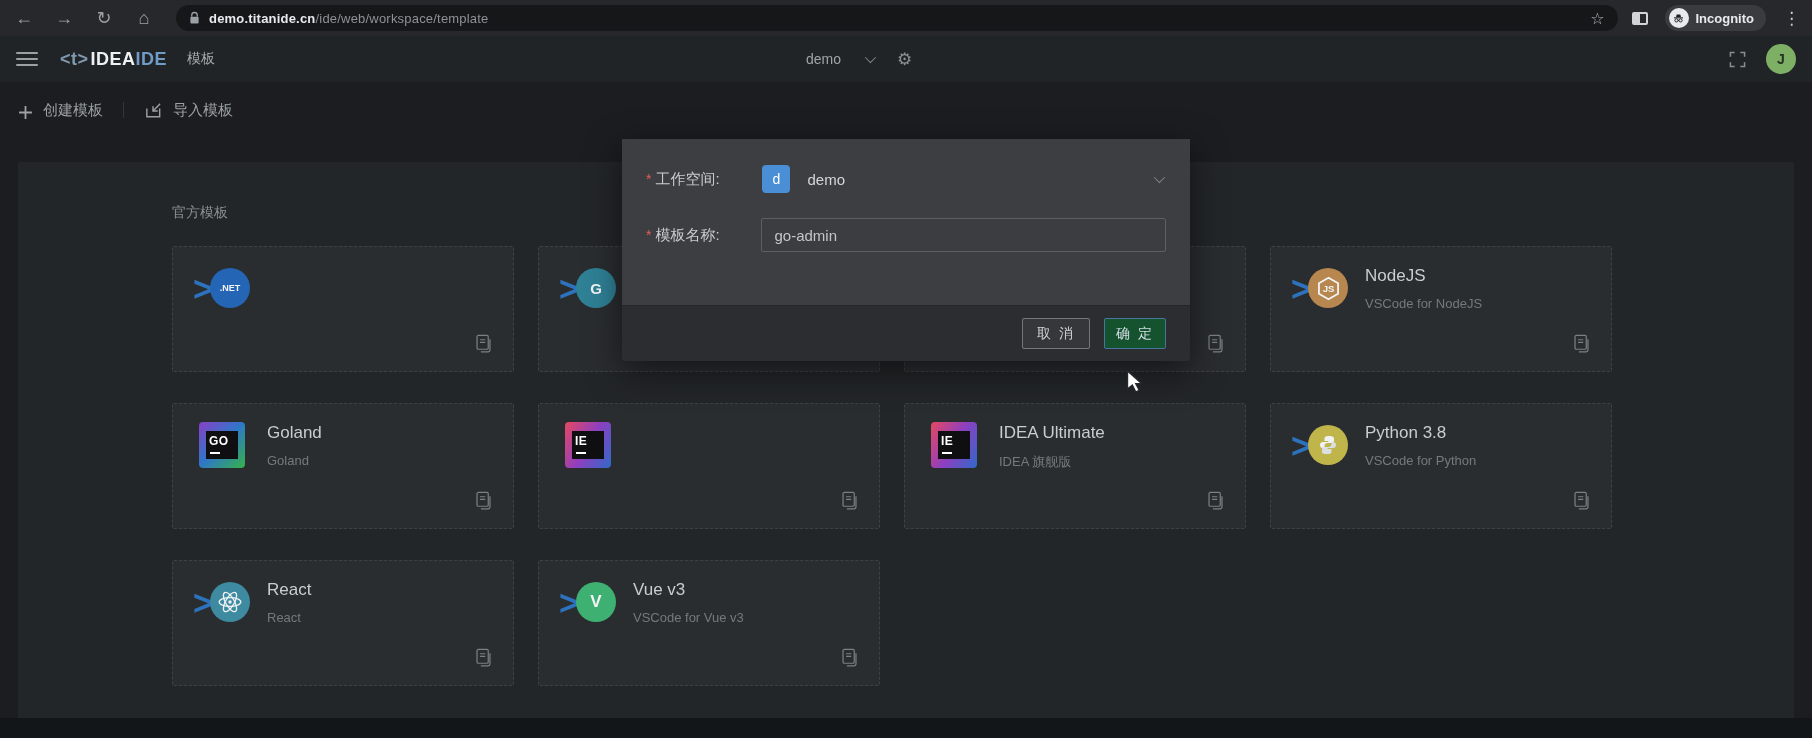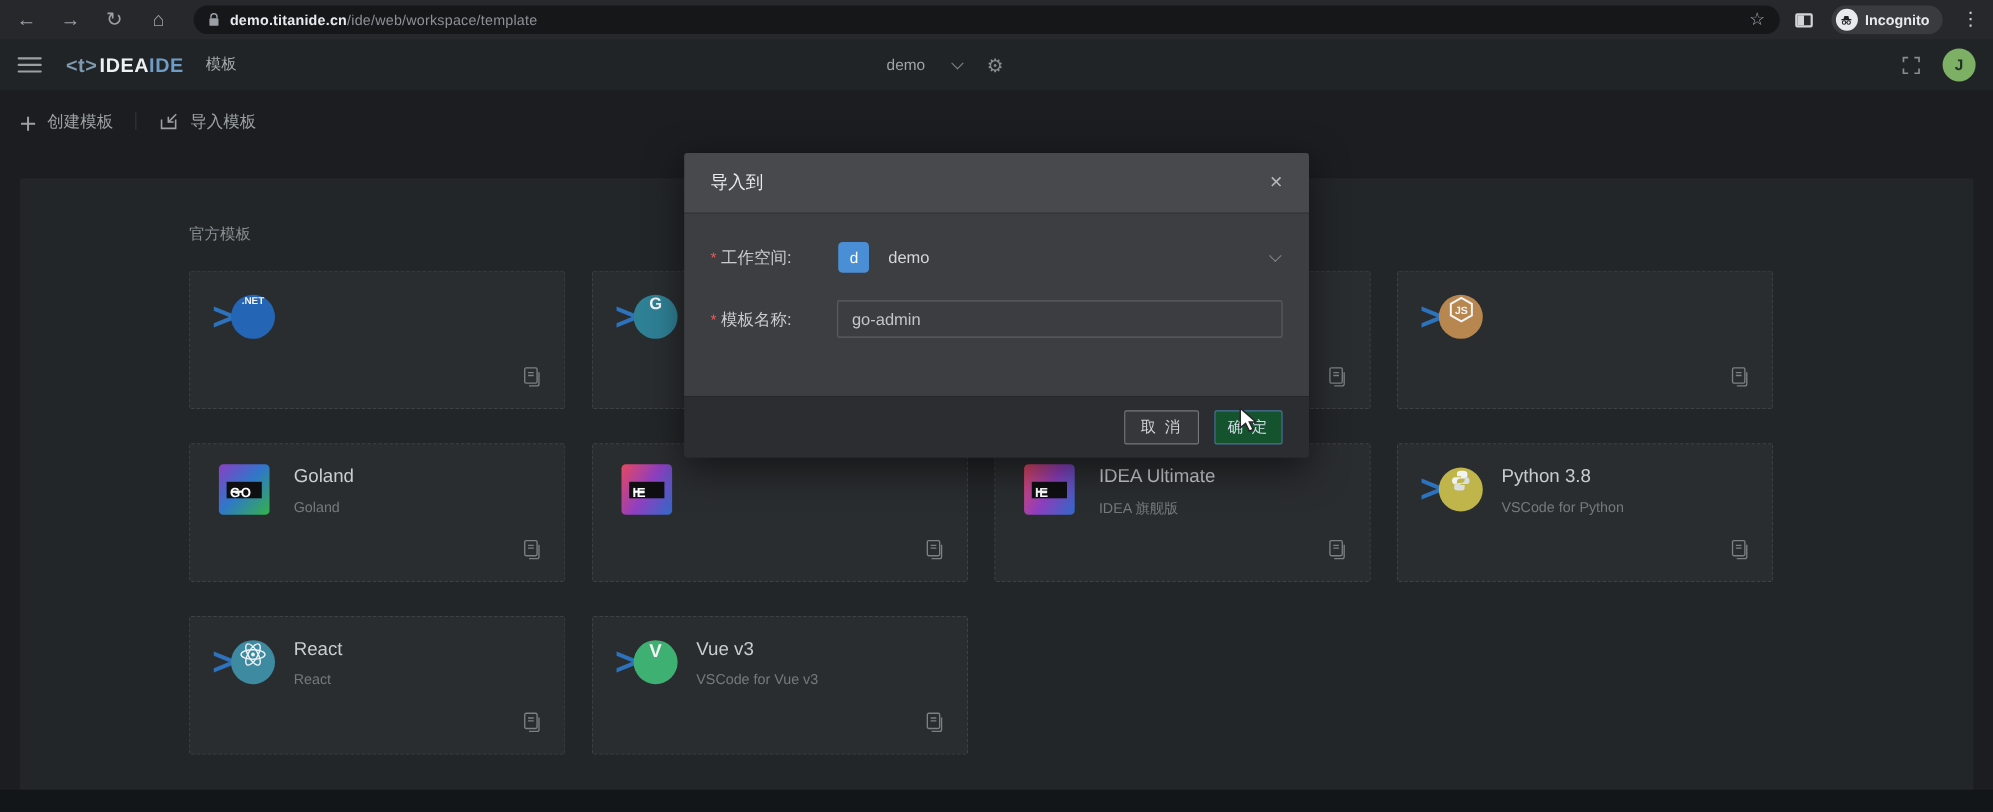"导入到" div.modal-header { html: <div> <span>导入到</span> <span>×</span> </div> -> none }
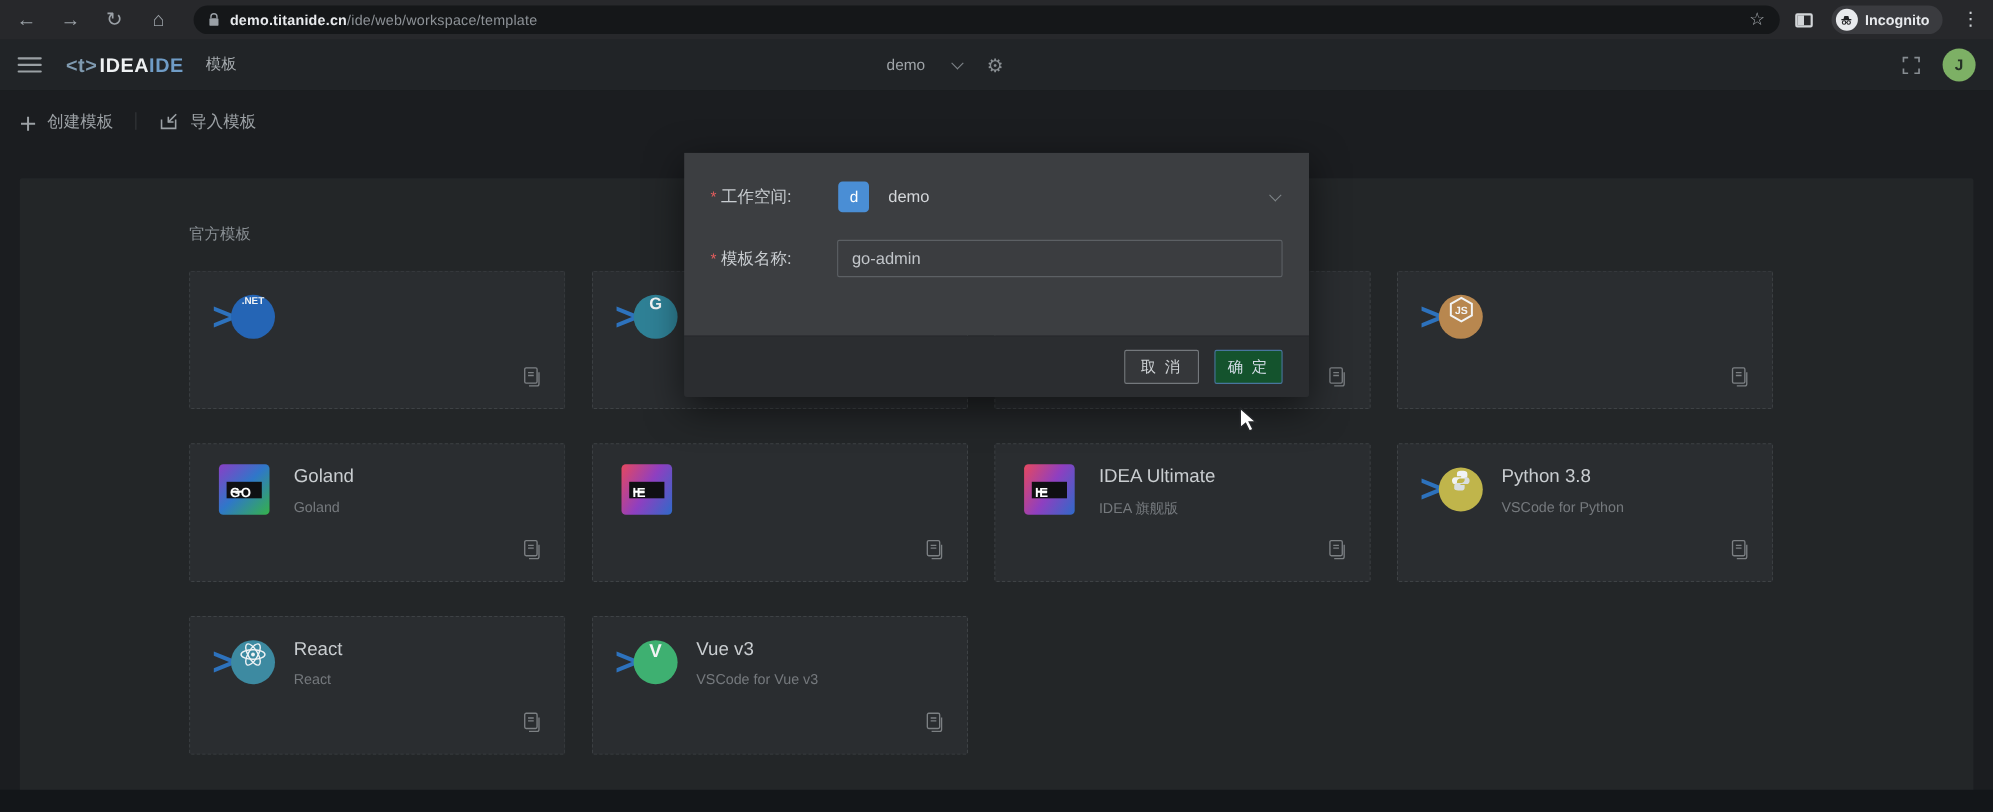"NodeJS" div.card-meta { html: none -> <div> <div>NodeJS</div> <div>VSCode for NodeJS</div> </div> }
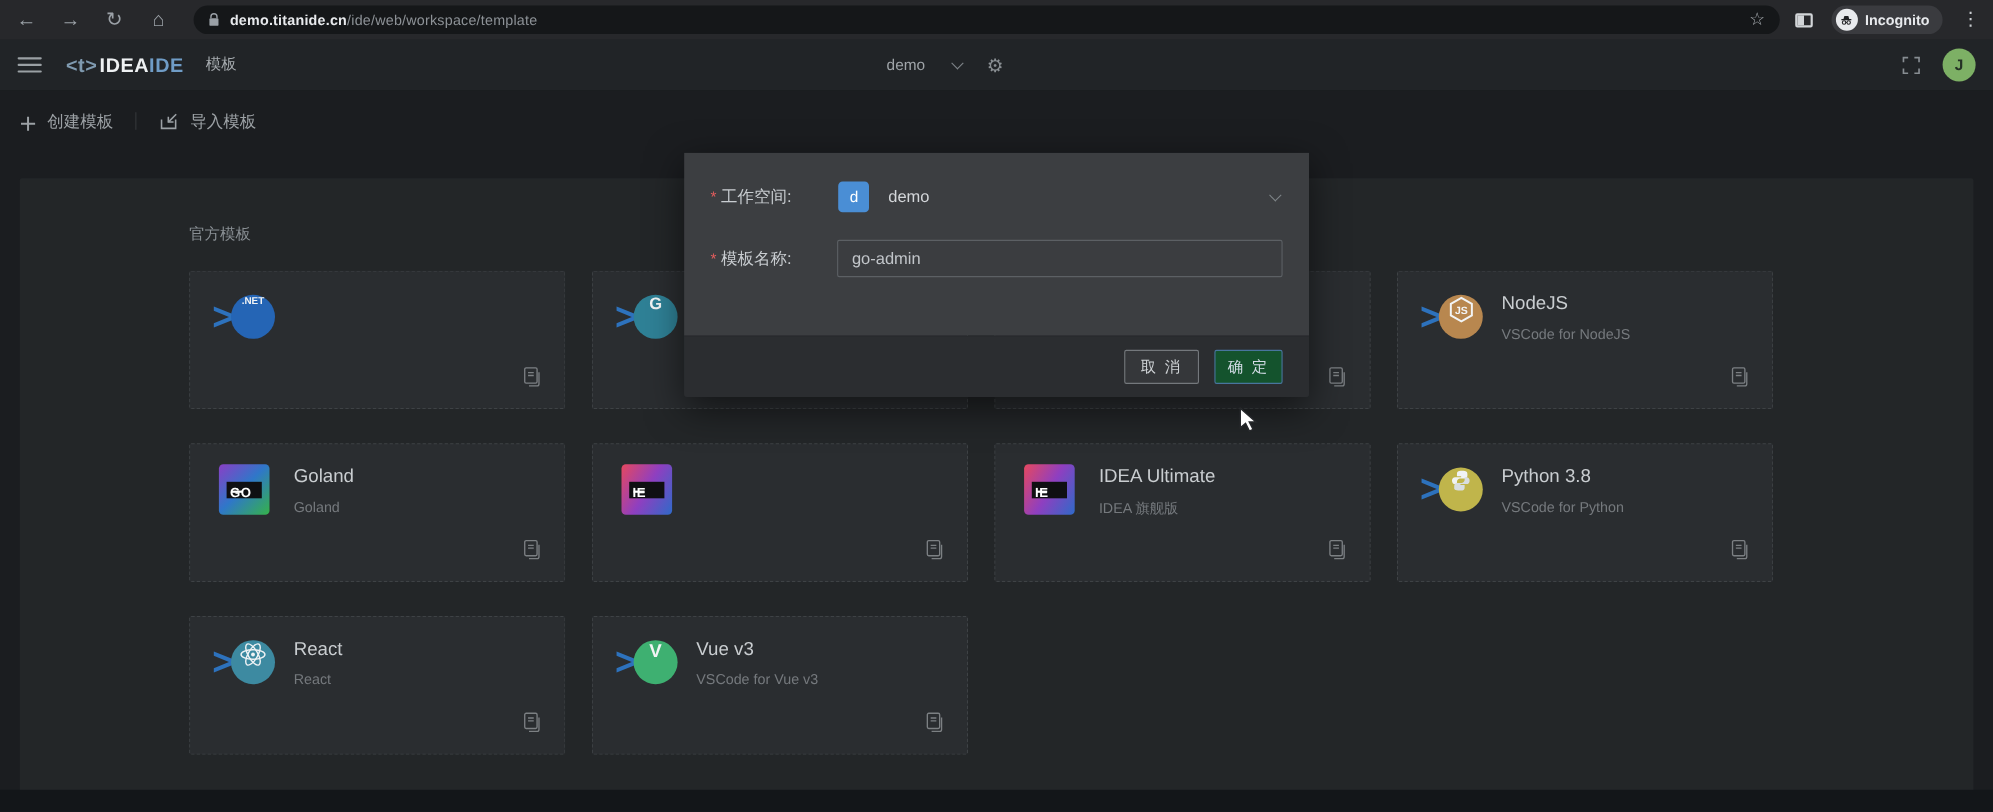".NET" .card-icon .circ { align-items: none -> center }
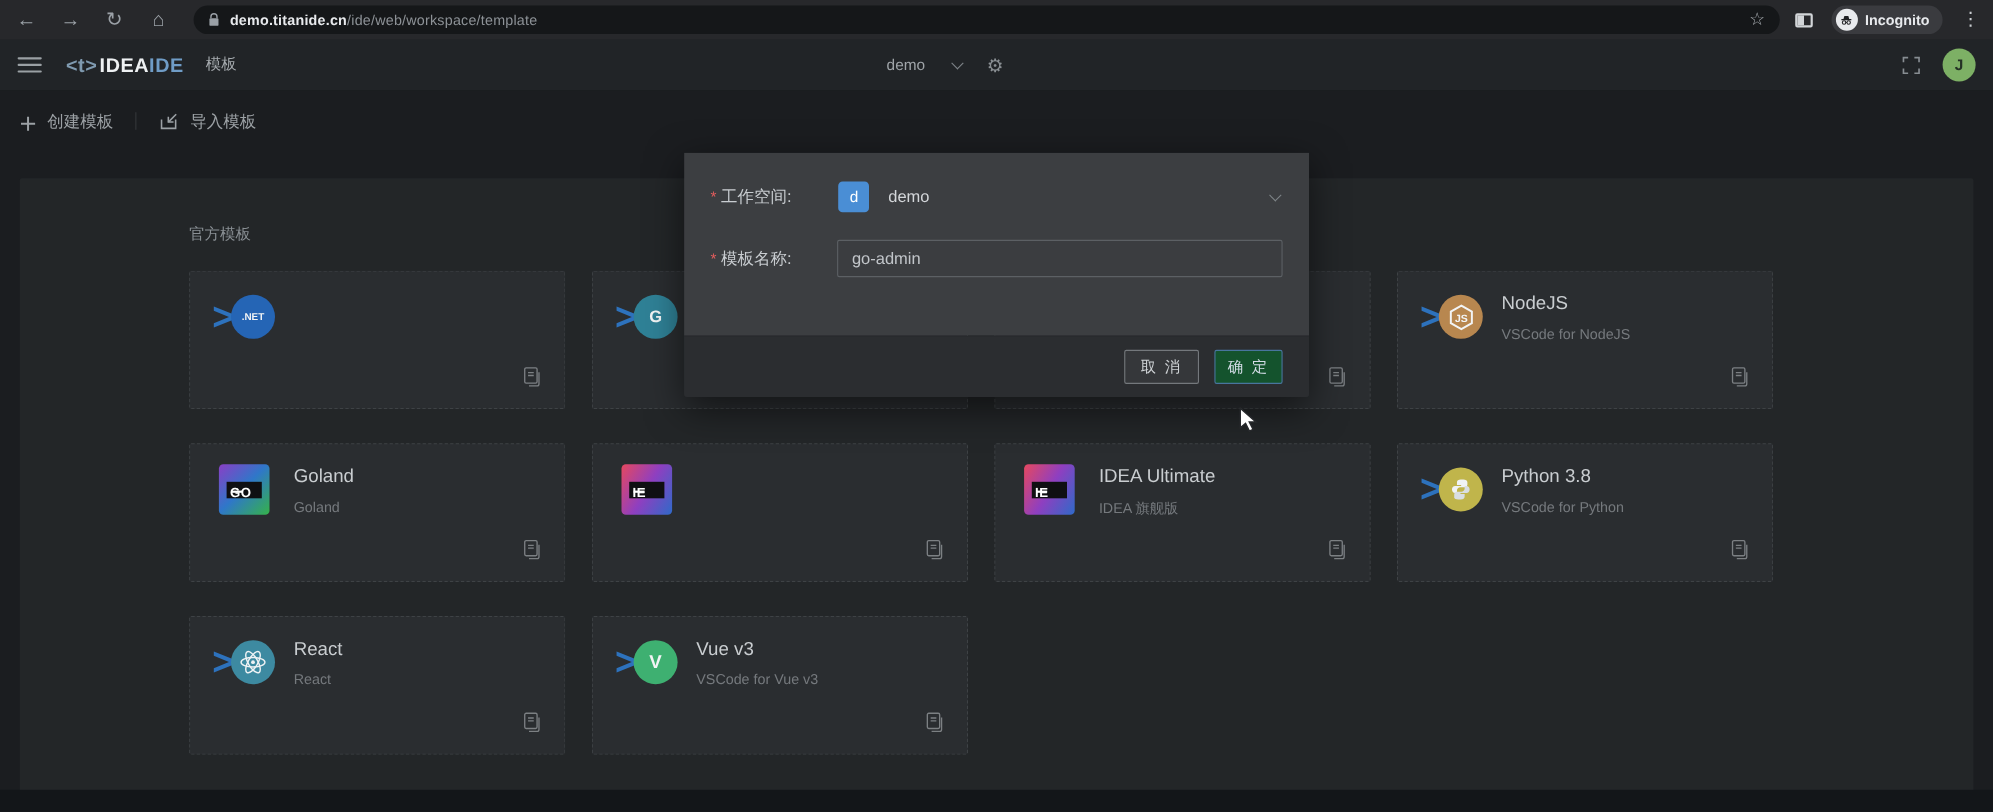"GO" .jb-in { height: 15px -> 28px }
